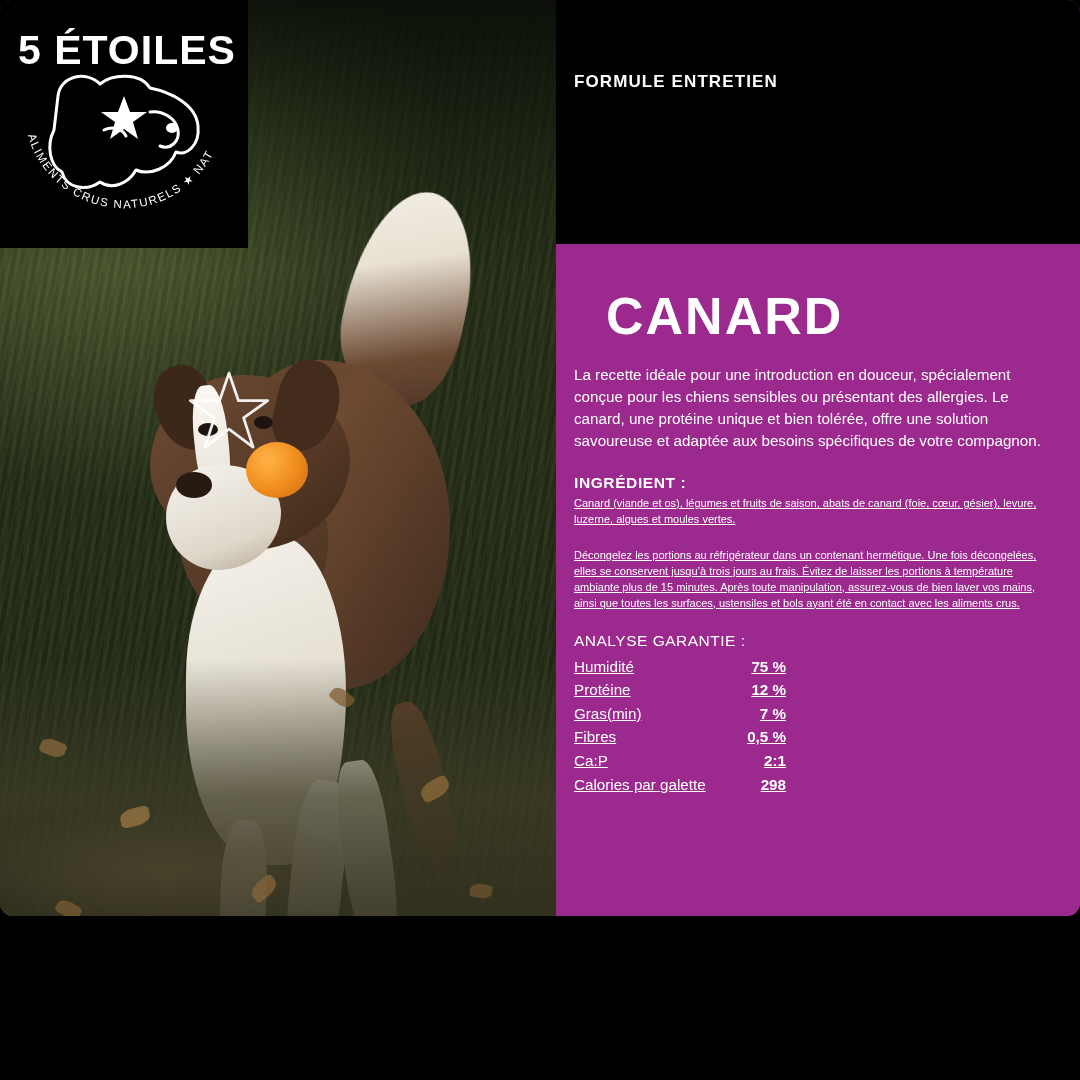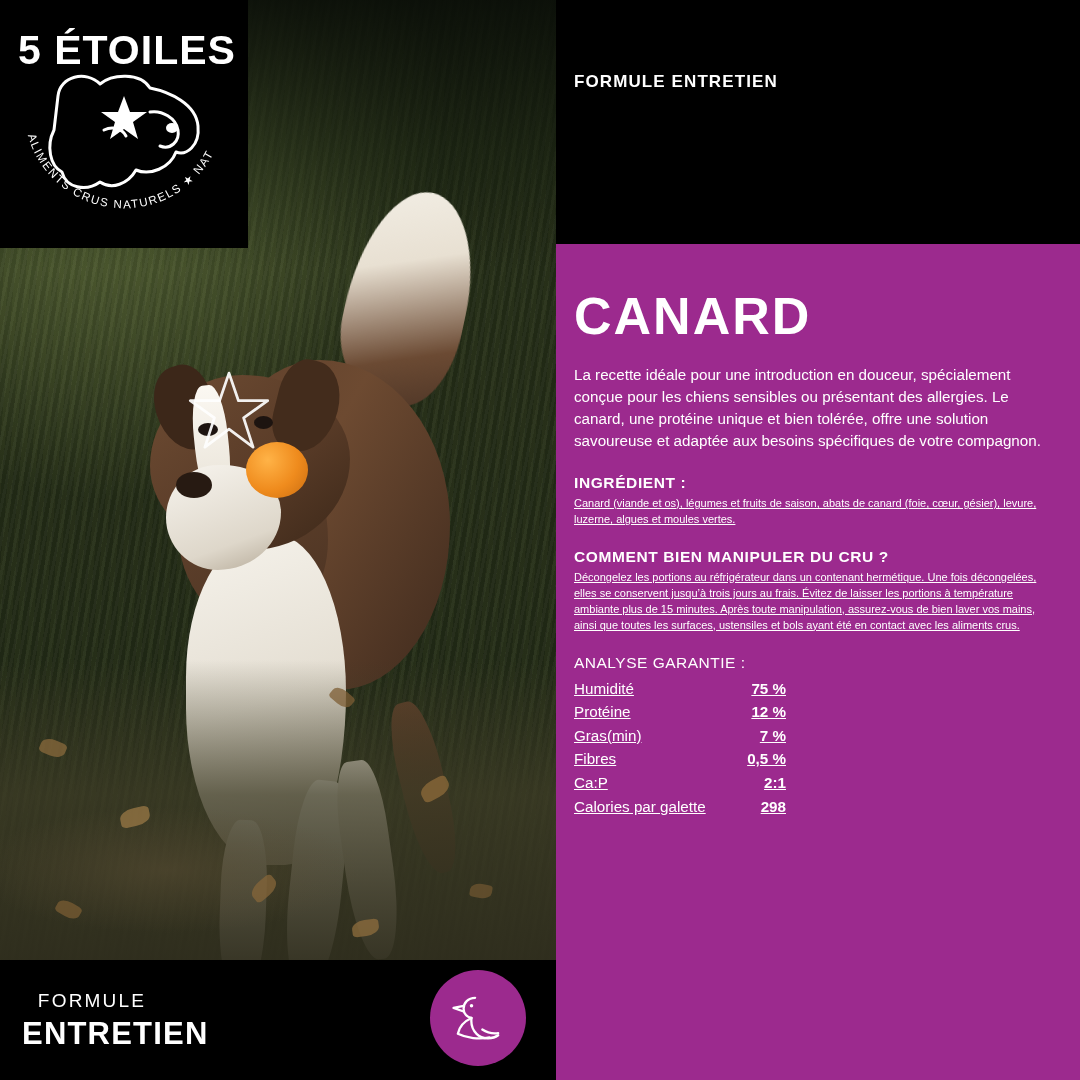"5 ÉTOILES" .poster { border-radius: none -> 13px; height: 1080px -> 916px }
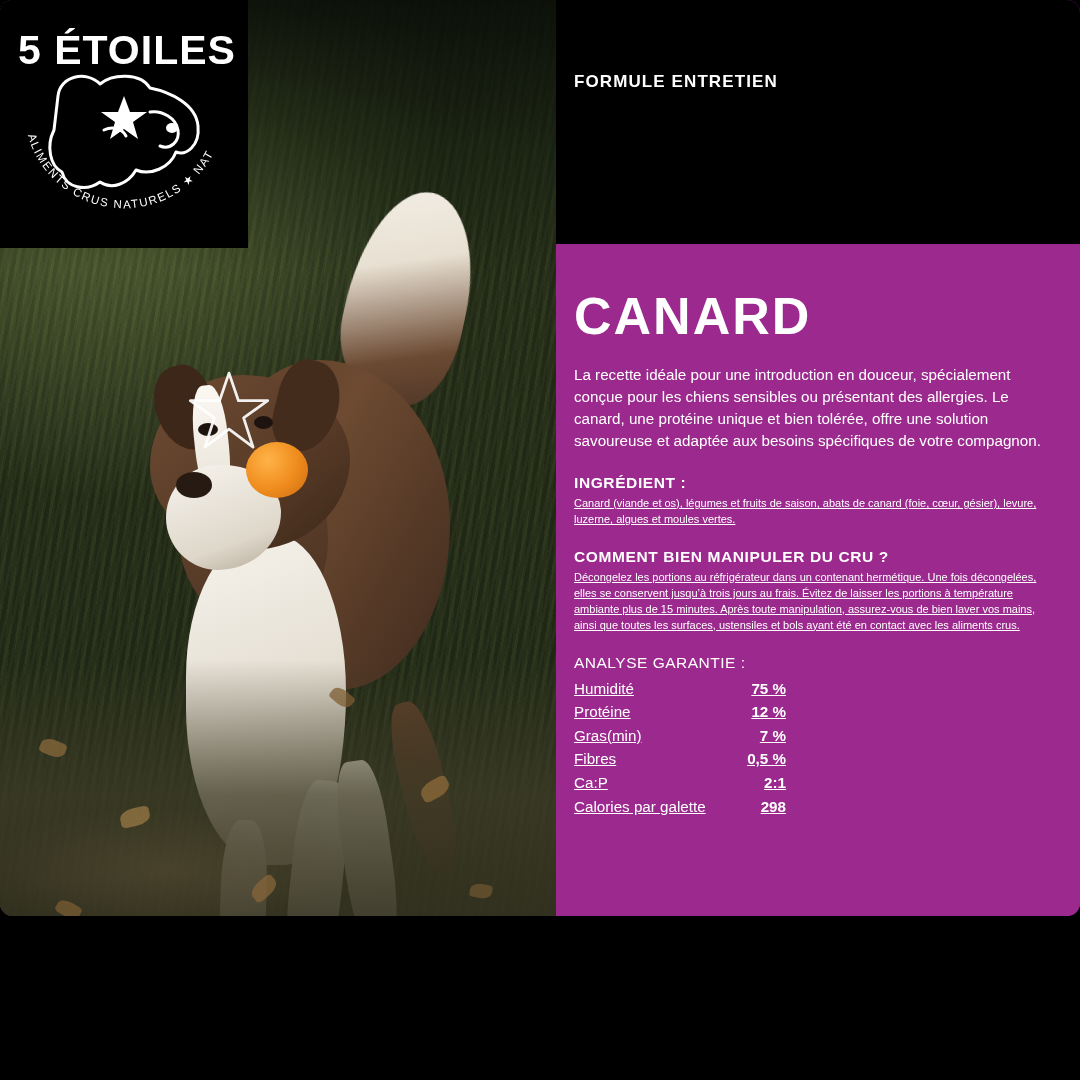"CANARD" .product-name { margin-left: none -> 32px }
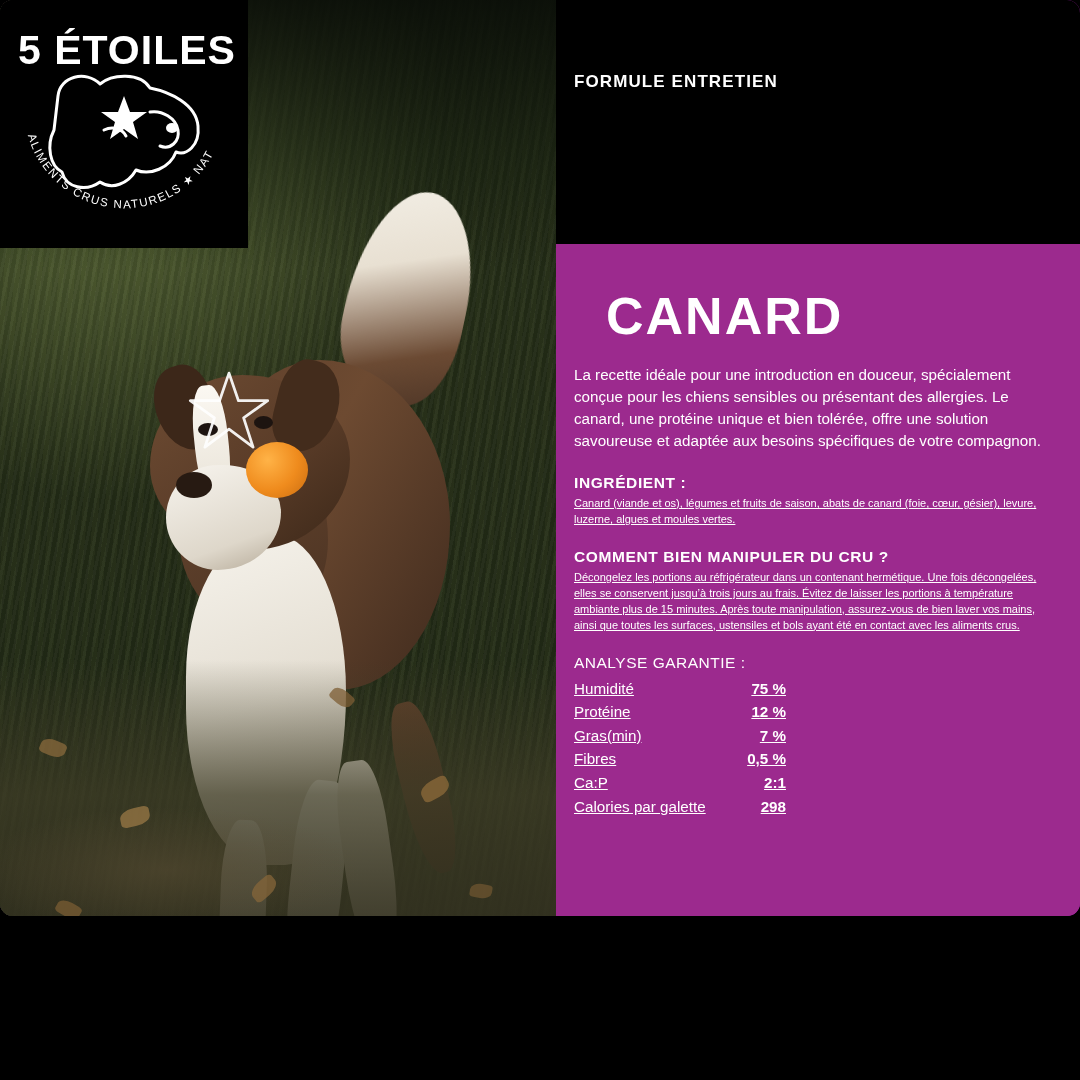"COMMENT BIEN MANIPULER DU CRU" div.sec-head { html: <div>COMMENT BIEN MANIPULER DU CRU ?</div> -> none }
